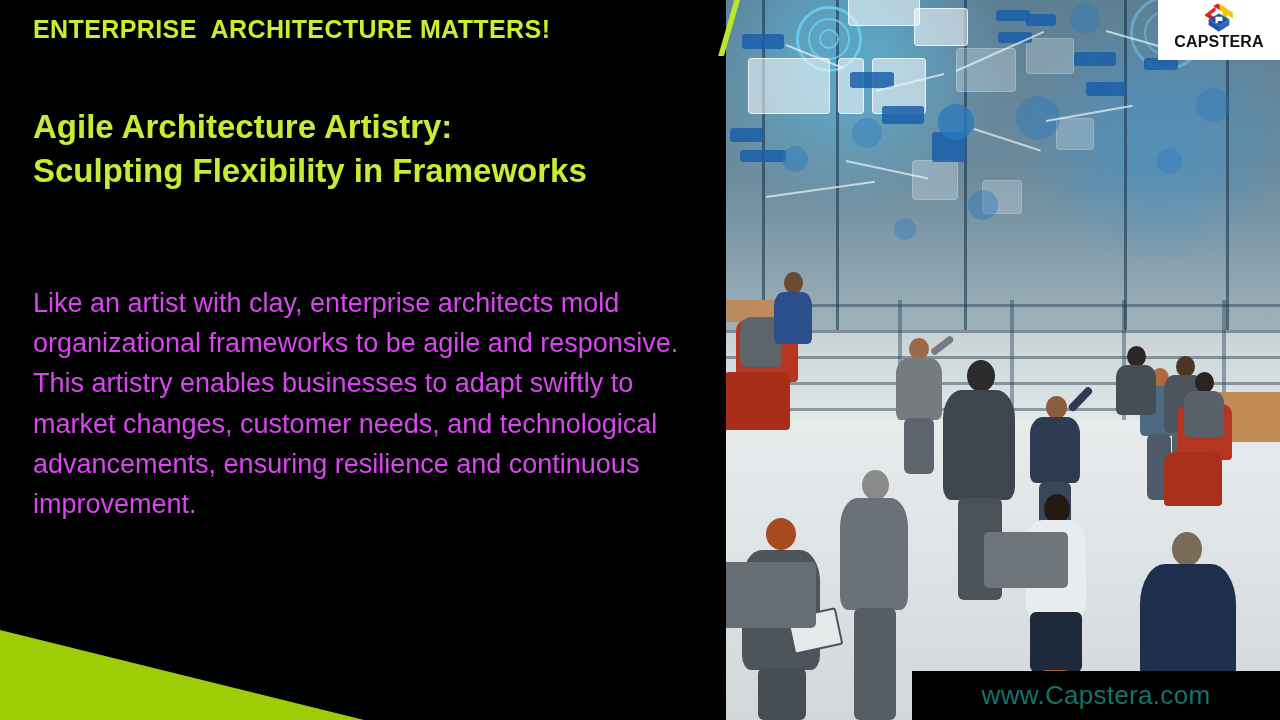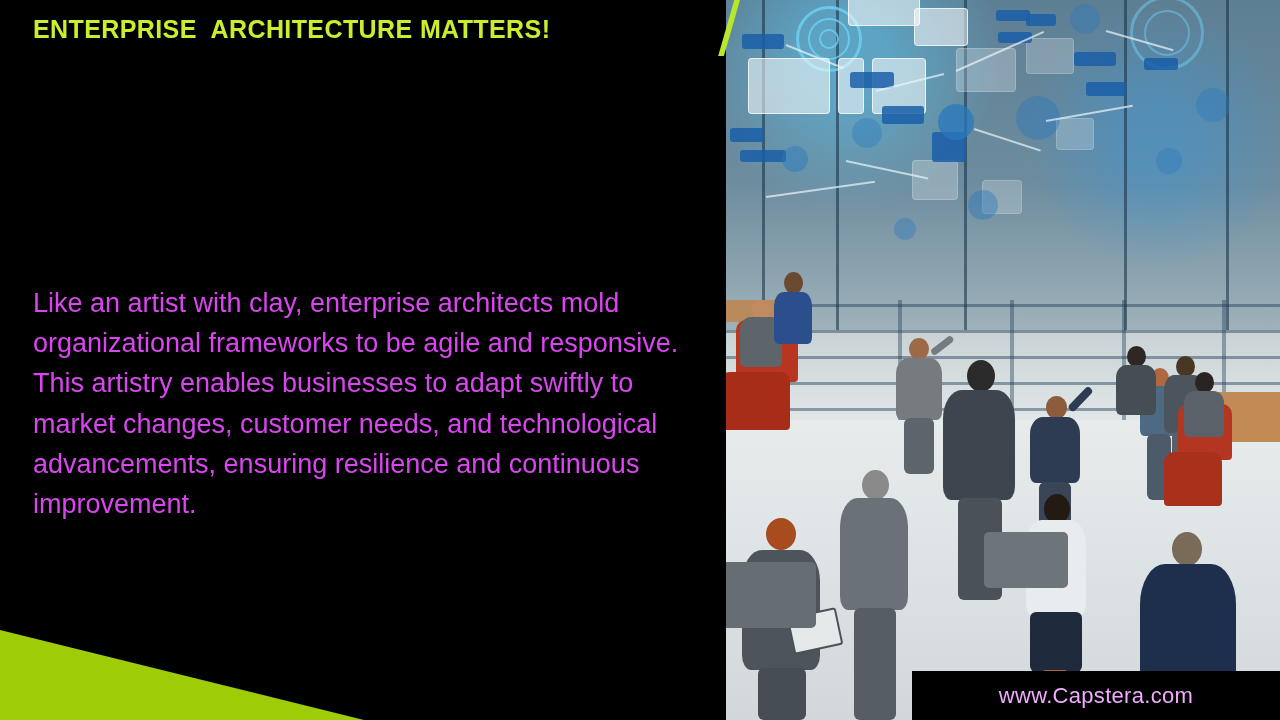"CAPSTERA" div { html: none -> <div> <svg> <path></path> <path></path> <path></path> <path></path> <path></path> <path></path> <path></path> <path></path> </svg> <div>CAPSTERA</div> </div> }
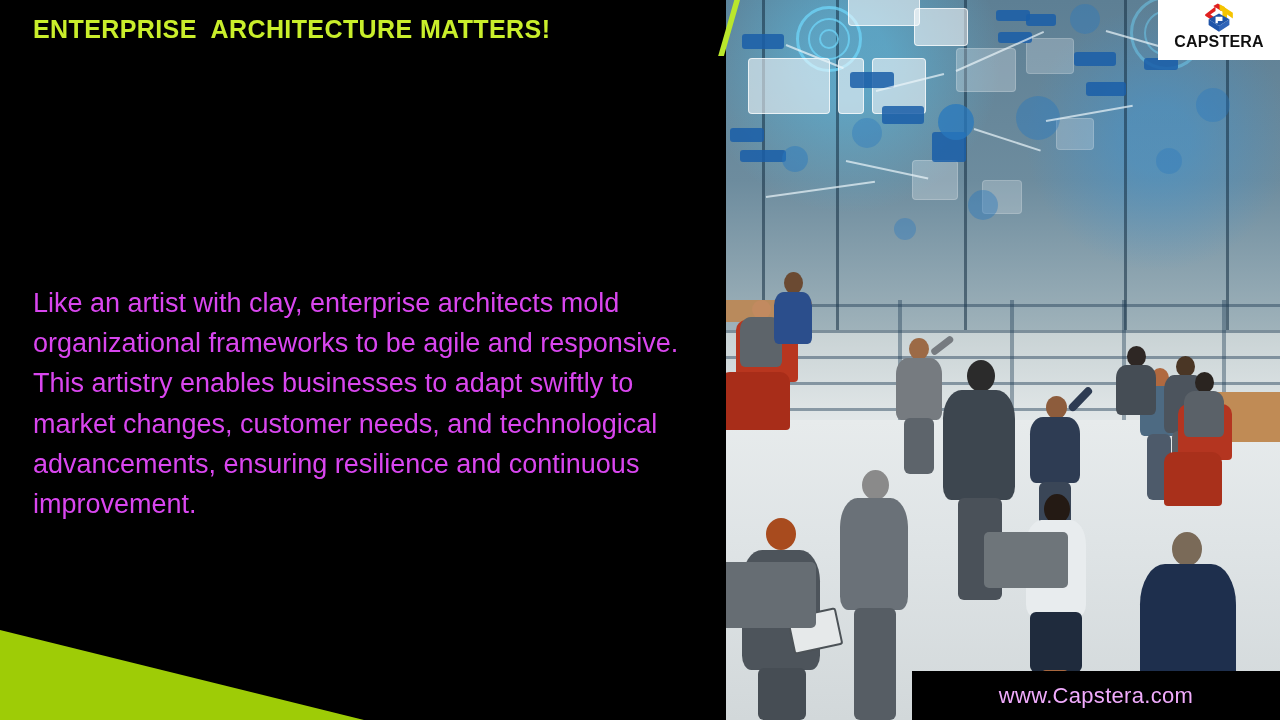"Agile Architecture Artistry:" div { html: none -> <div> <span>Agile Architecture Artistry:</span> <span>Sculpting Flexibility in Frameworks</span> </div> }
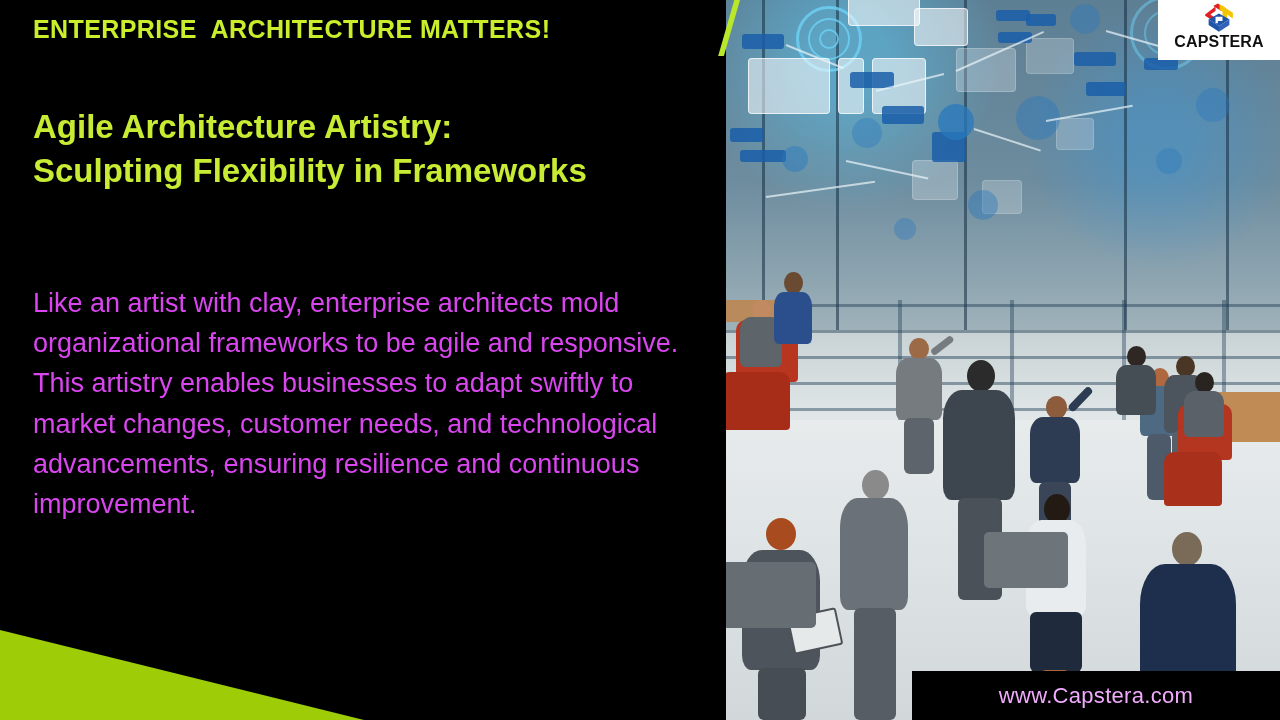"www.Capstera.com" #footer-url { color: #f0abfc -> #0f766e; font-size: 22px -> 26px }
